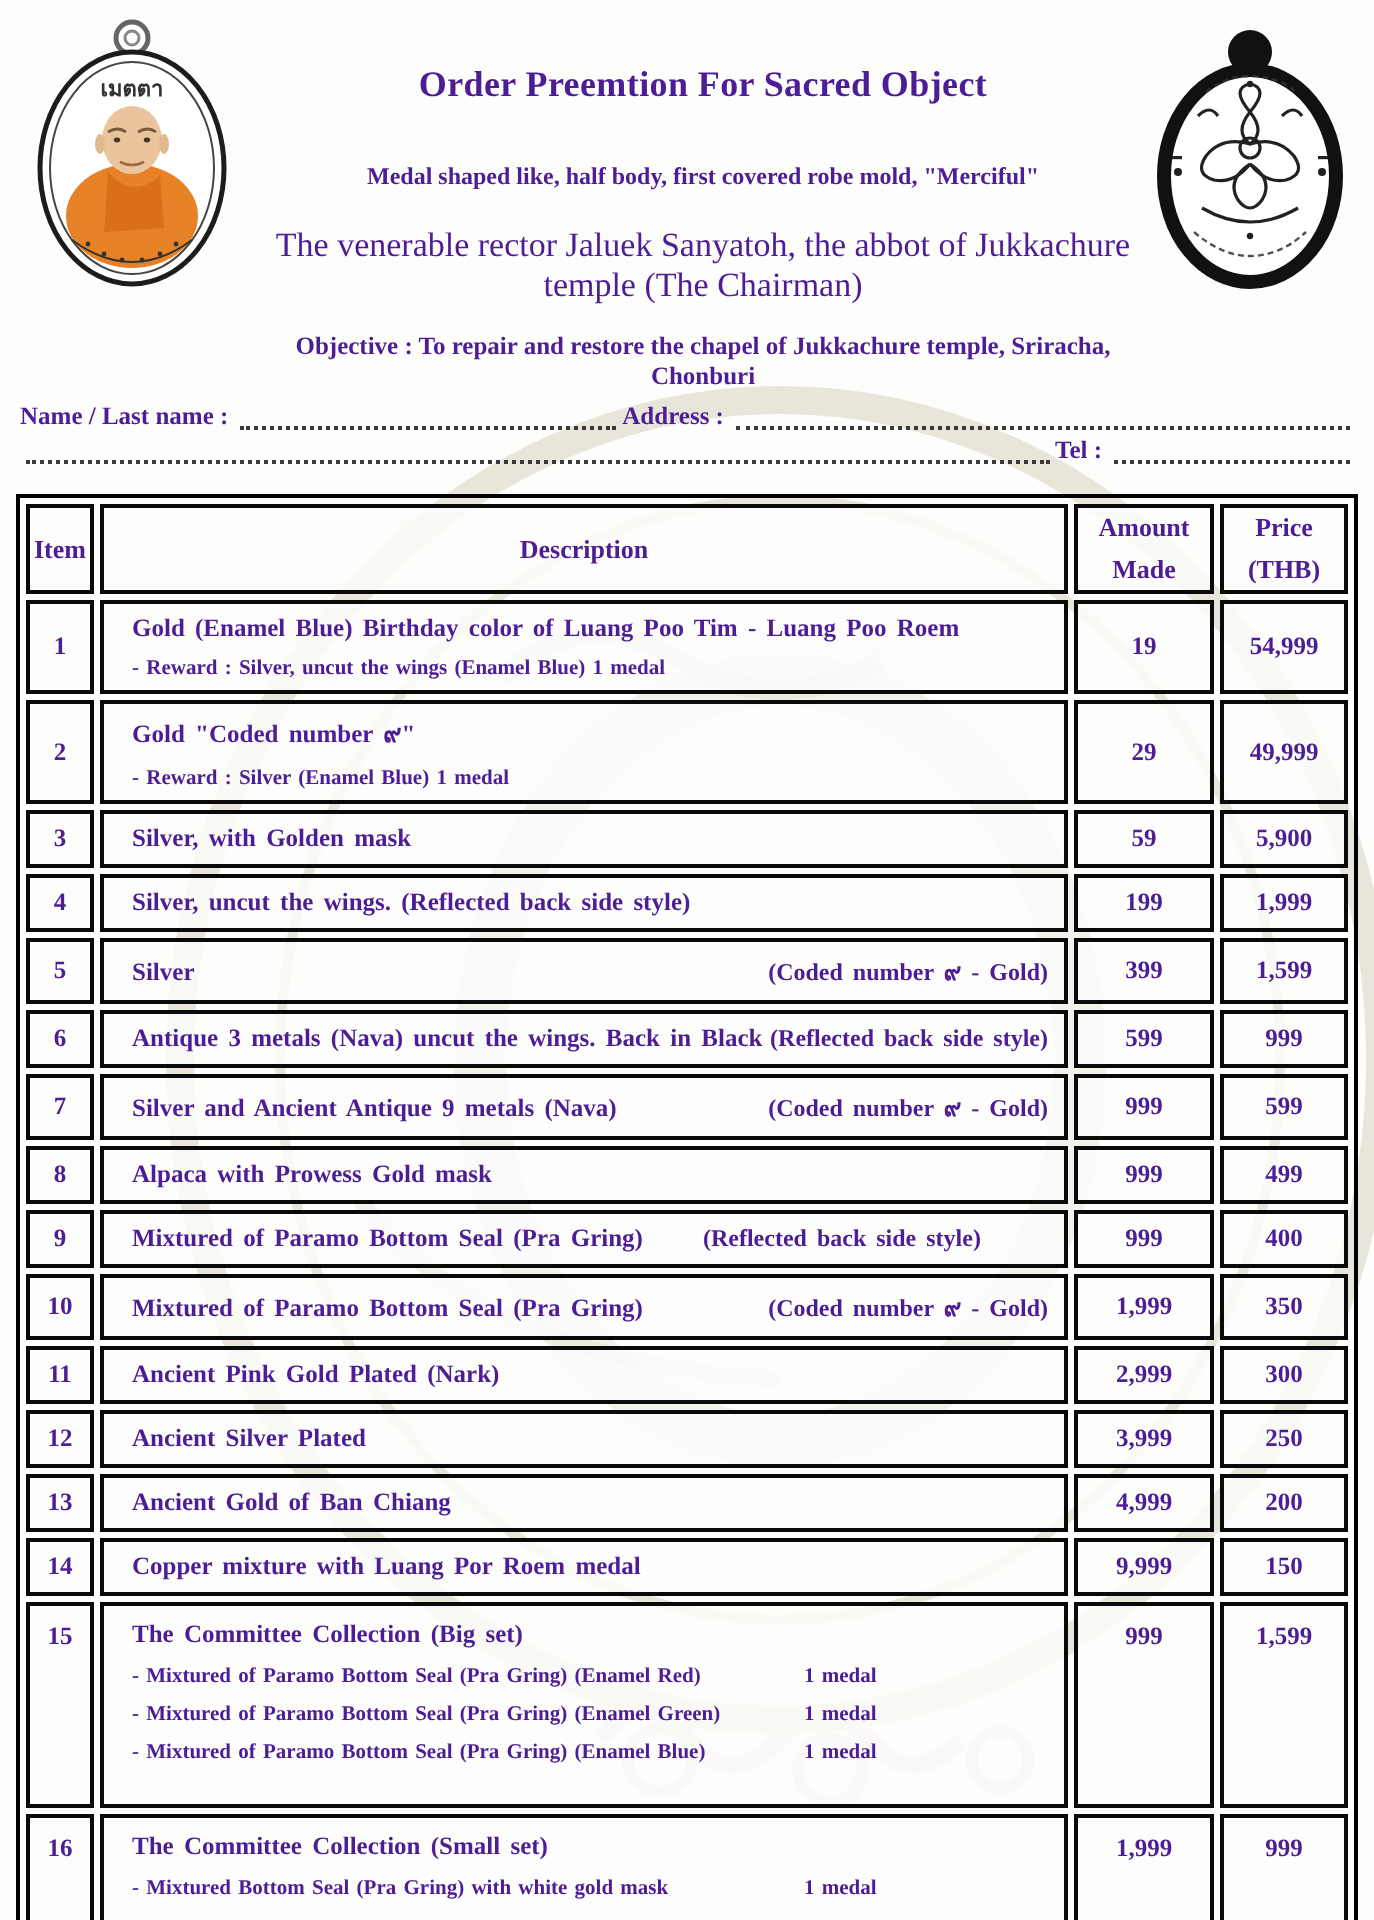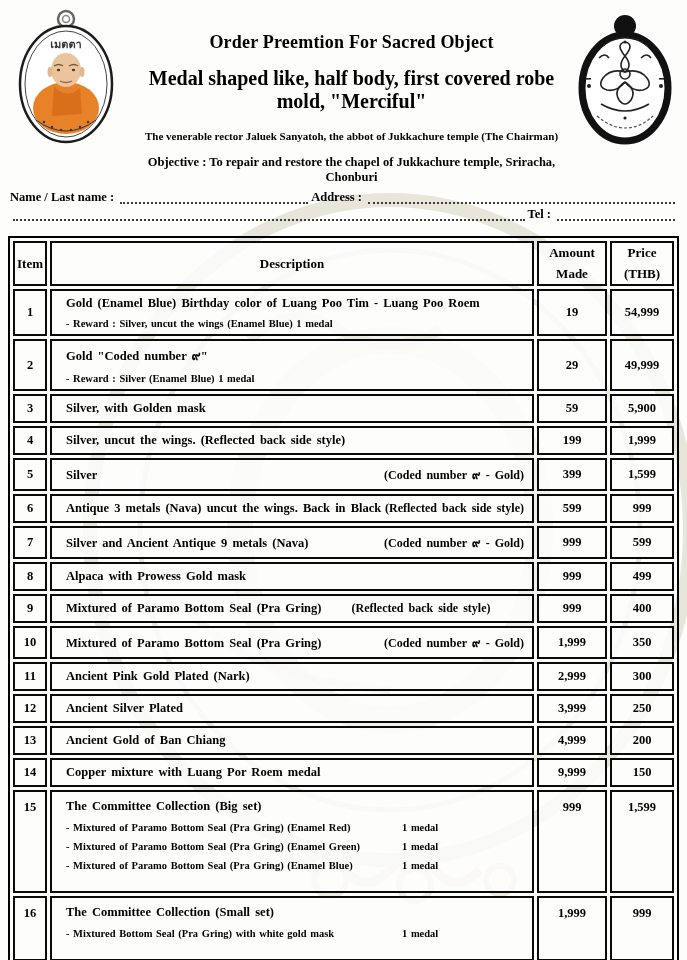"เมตตา" .page { color: #000000 -> #4c1d95 }
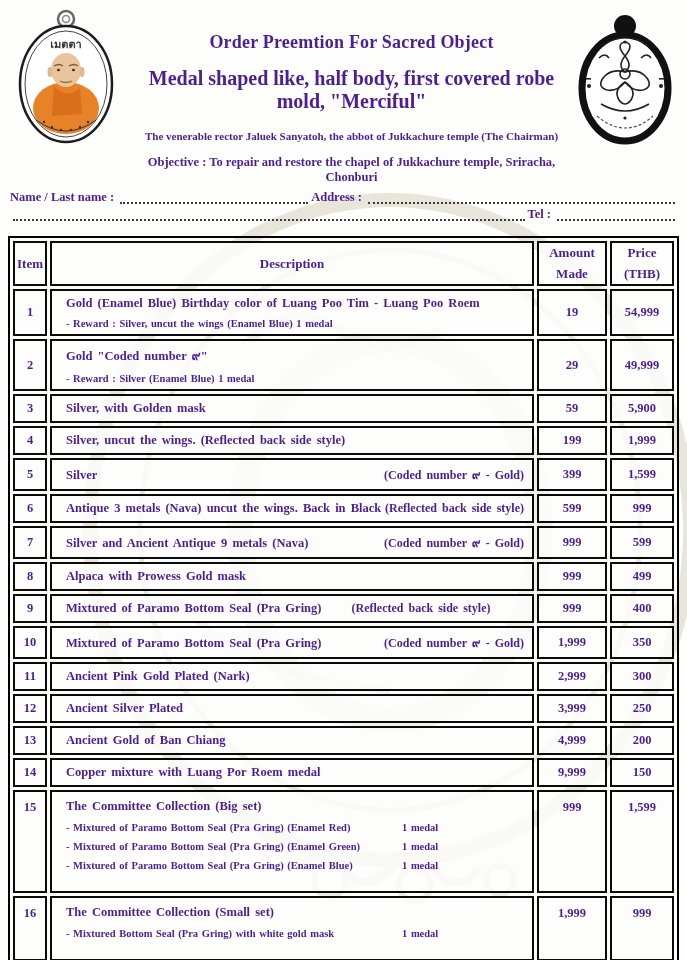"Medal shaped like, half body," .subtitle { font-size: 20px -> 12px; margin-top: 14px -> 28px }
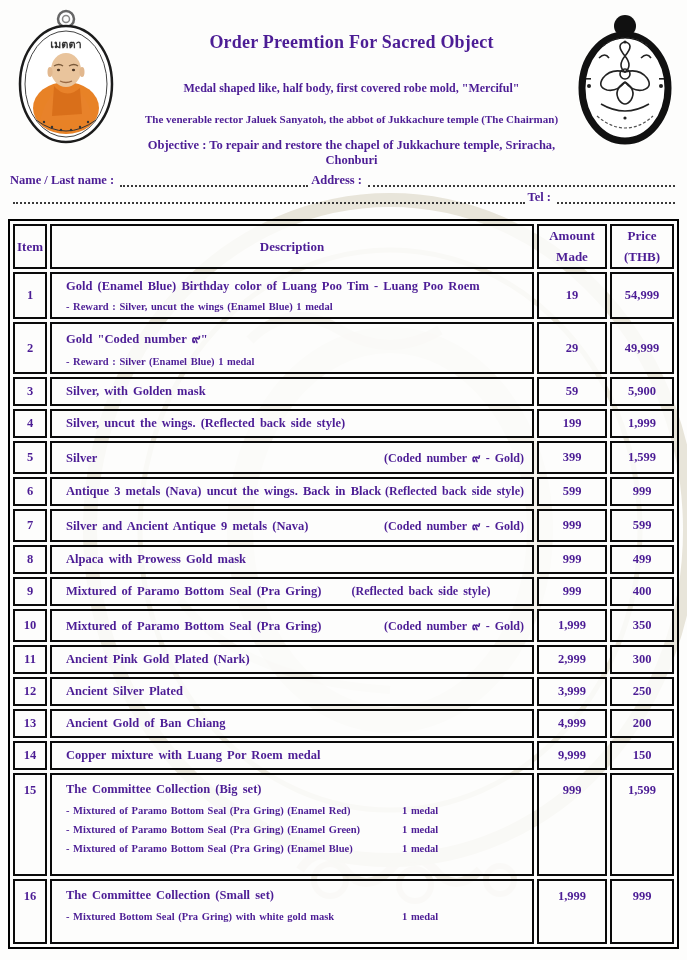"The venerable rector Jaluek Sanyatoh," .head-line3 { font-size: 11px -> 17px; font-weight: bold -> normal }
